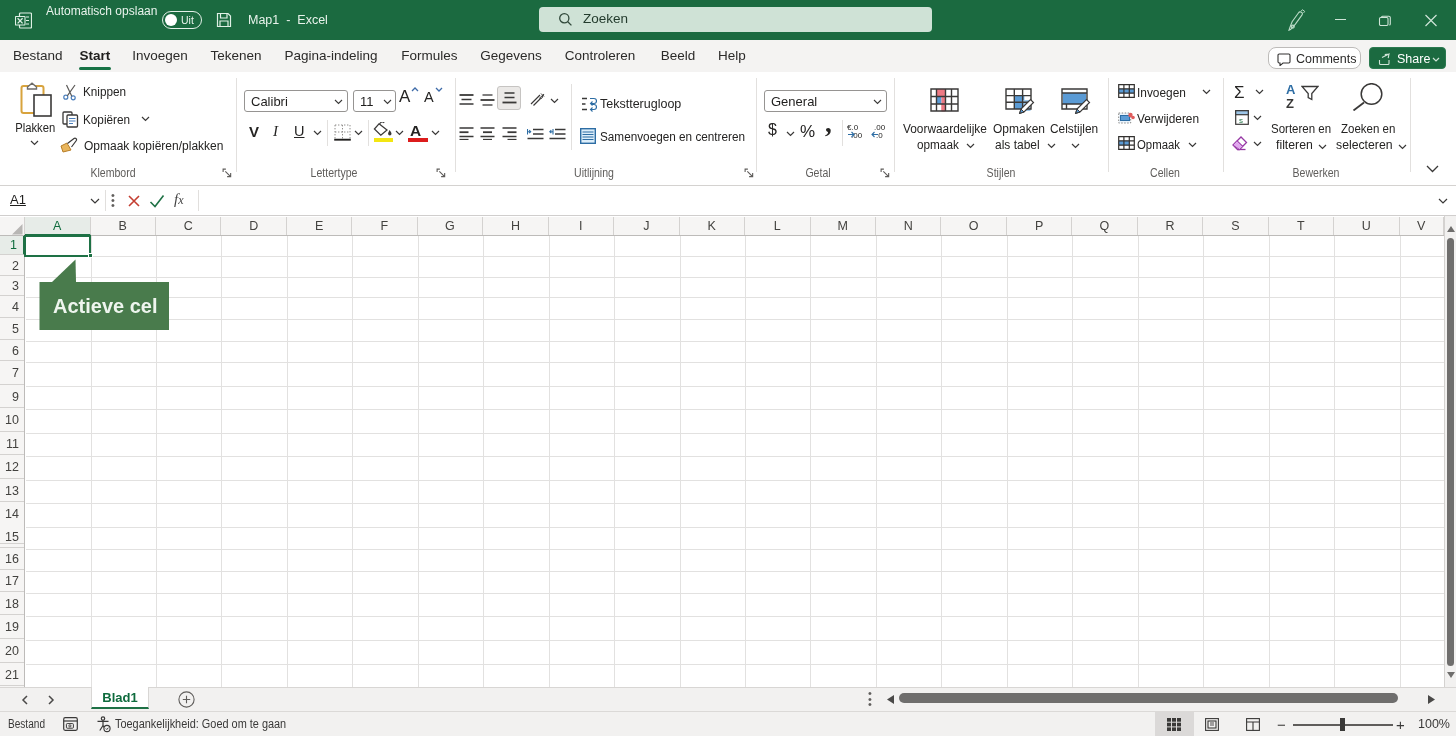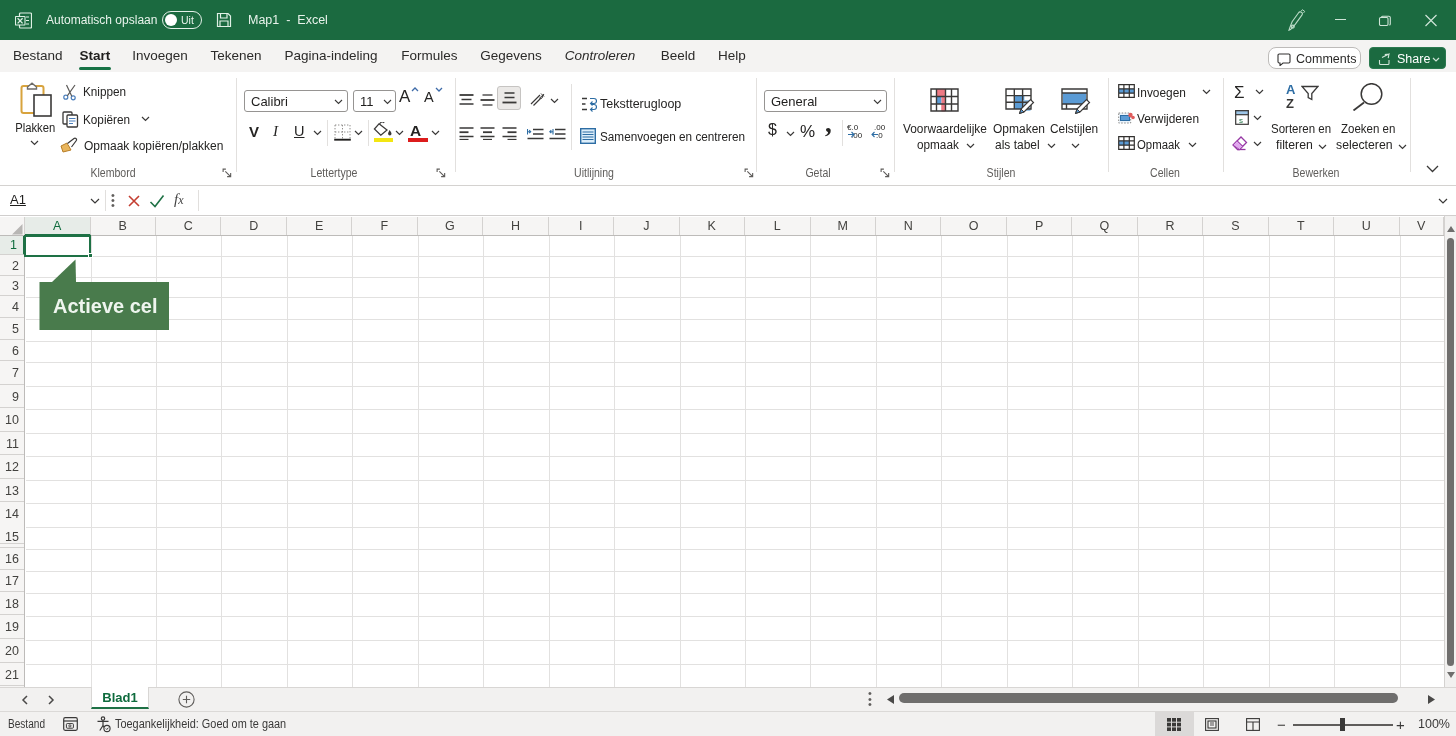"Automatisch opslaan" div.abs { top: 13px -> 4px }
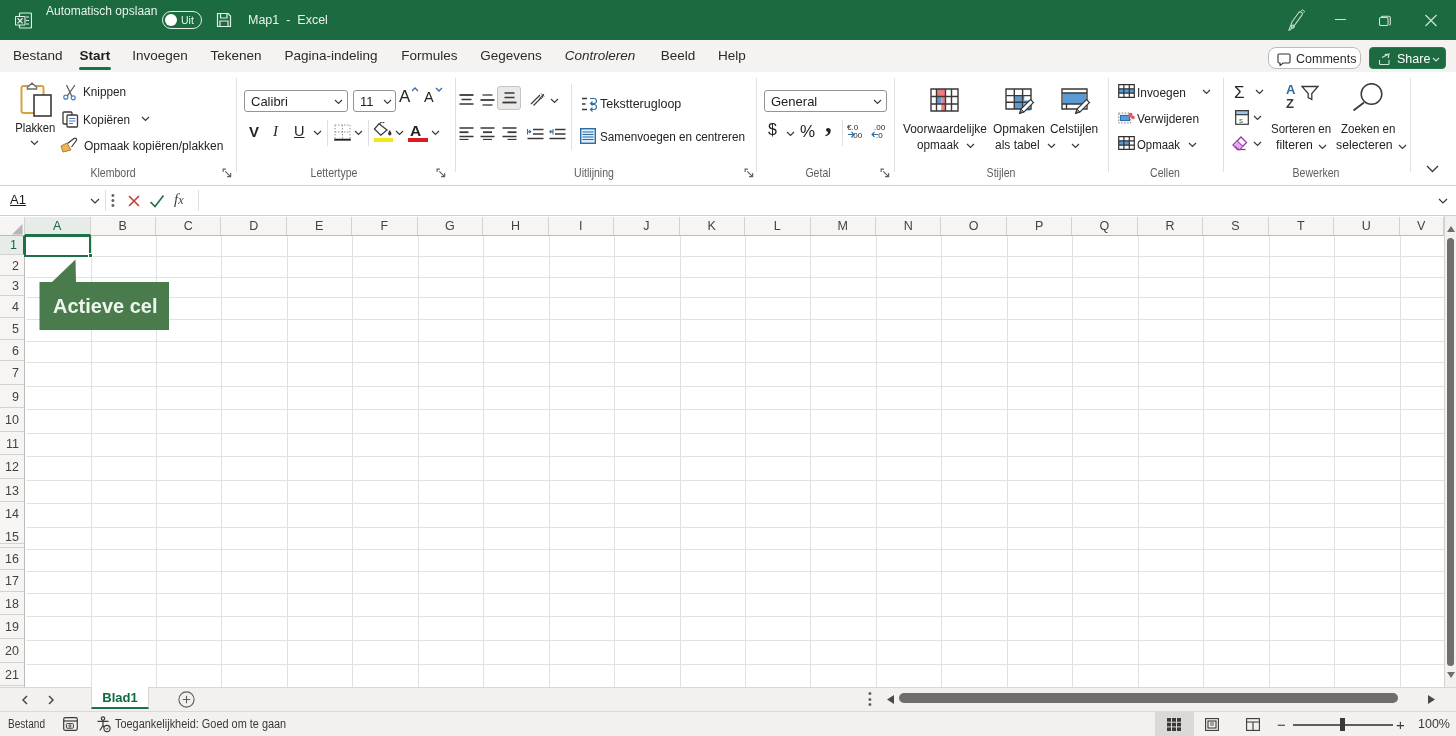"Zoeken" div { html: none -> <div> <svg> <circle></circle> <path></path> </svg> <div>Zoeken</div> </div> }
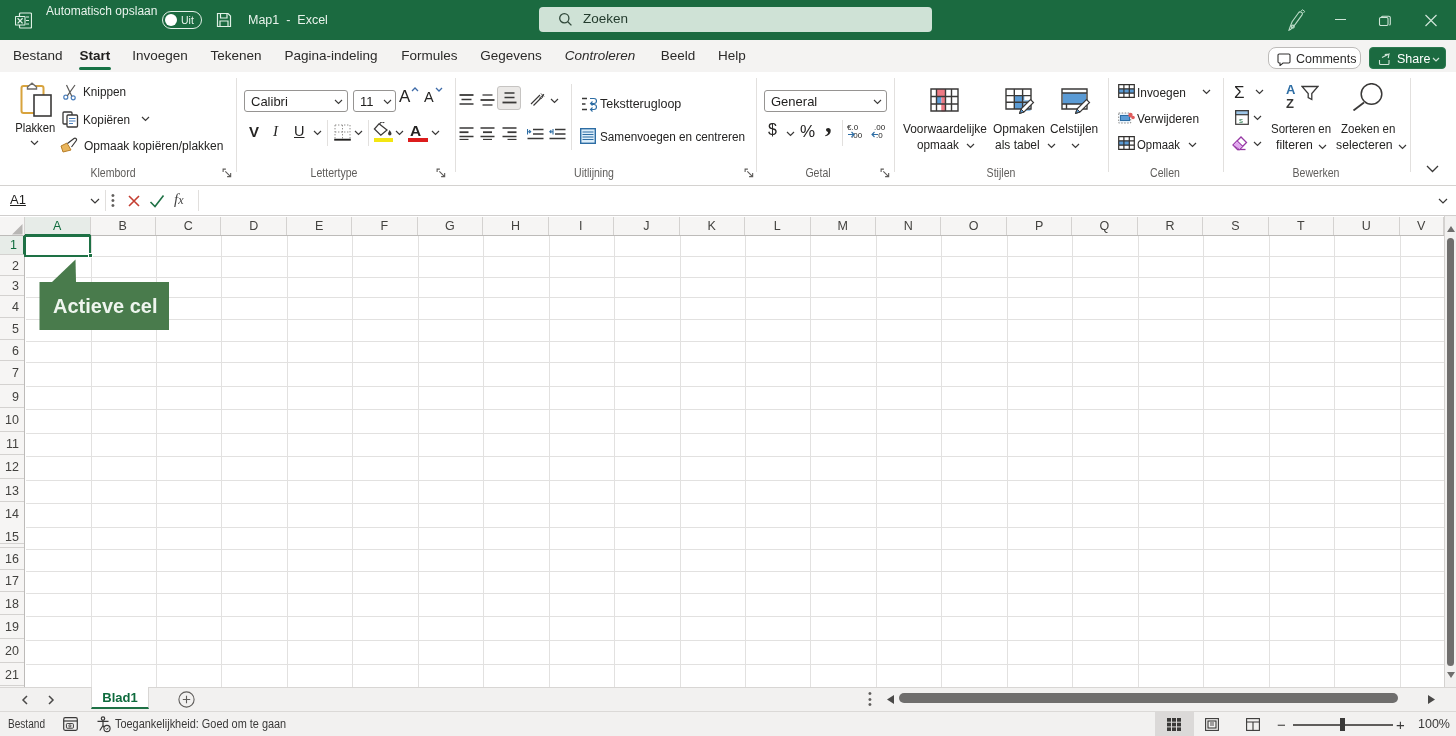"Controleren" div.tab { font-style: italic -> none }
